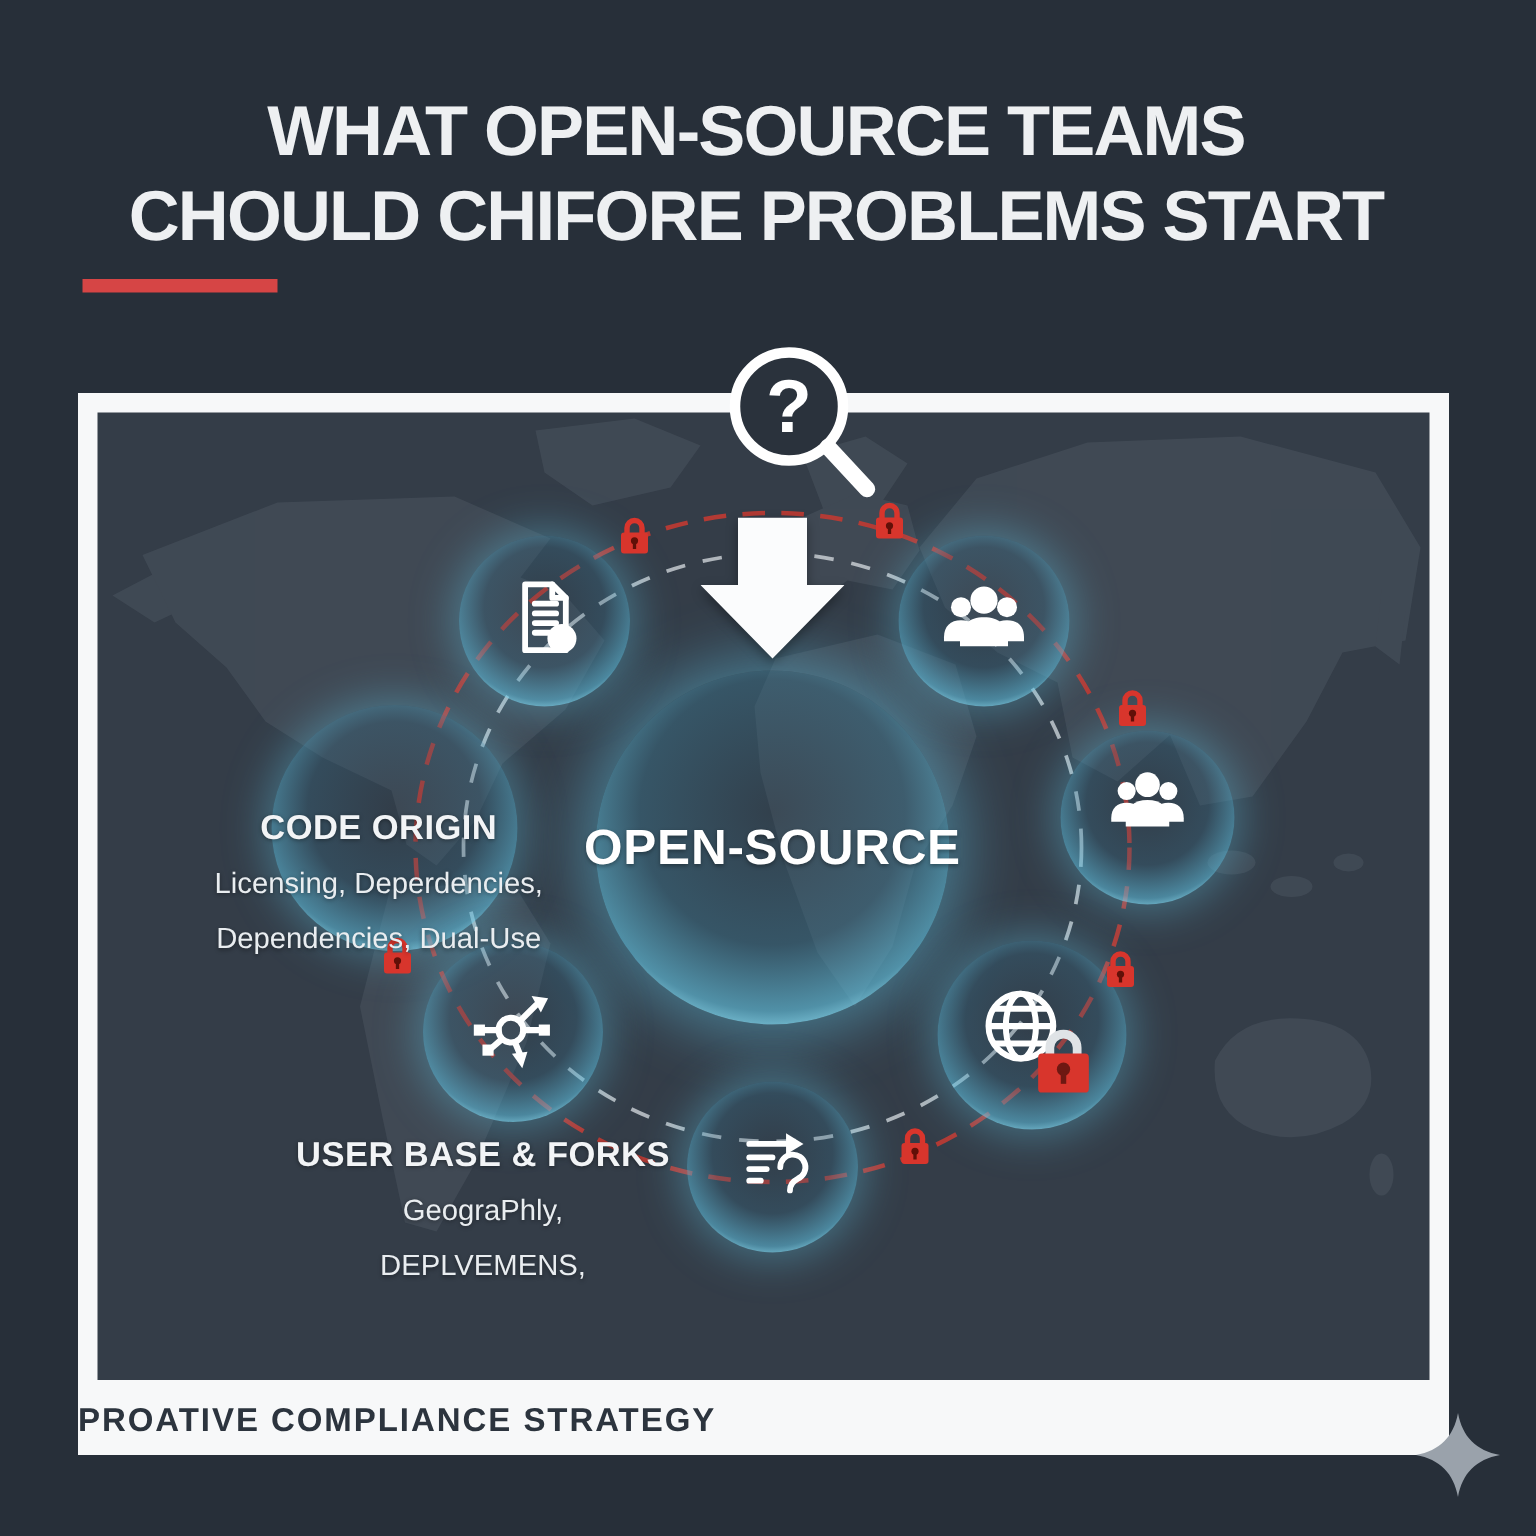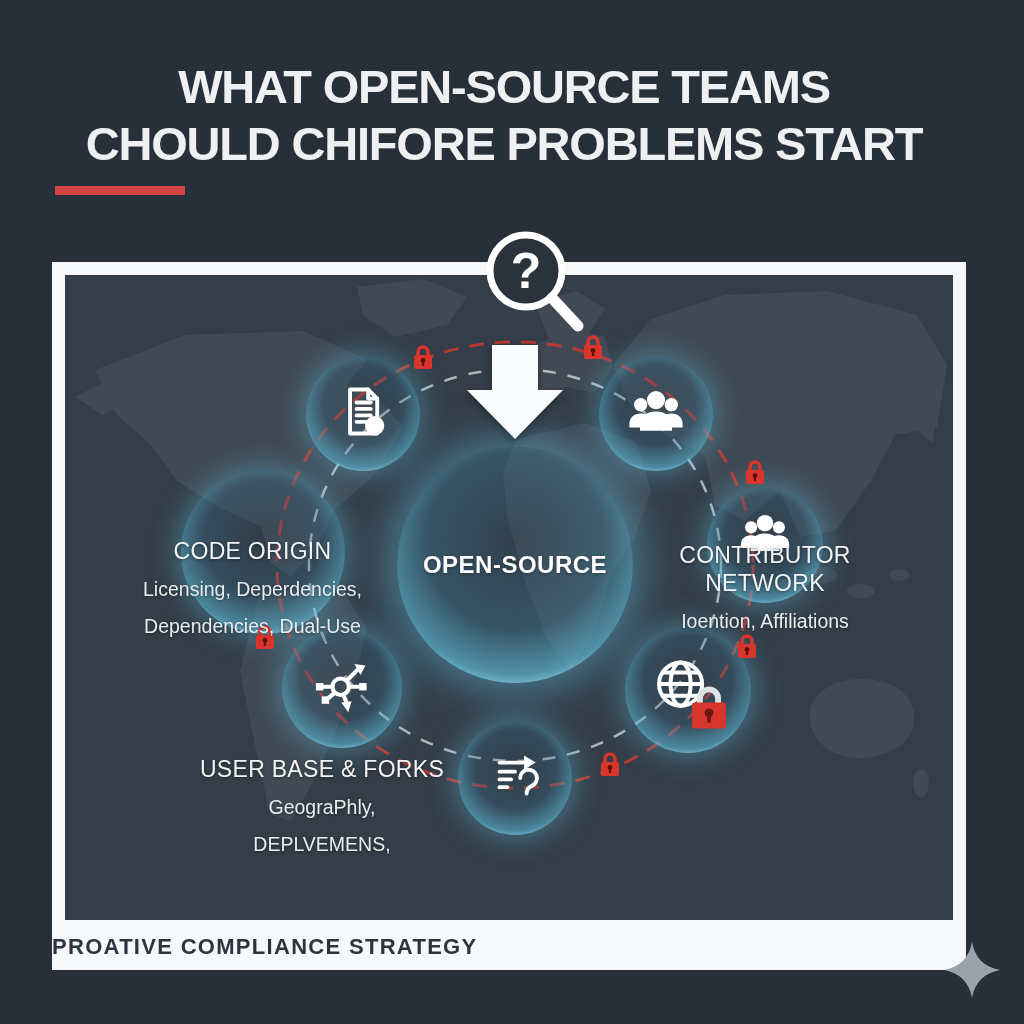"CODE ORIGIN" .label .heading { font-weight: 400 -> 700 }
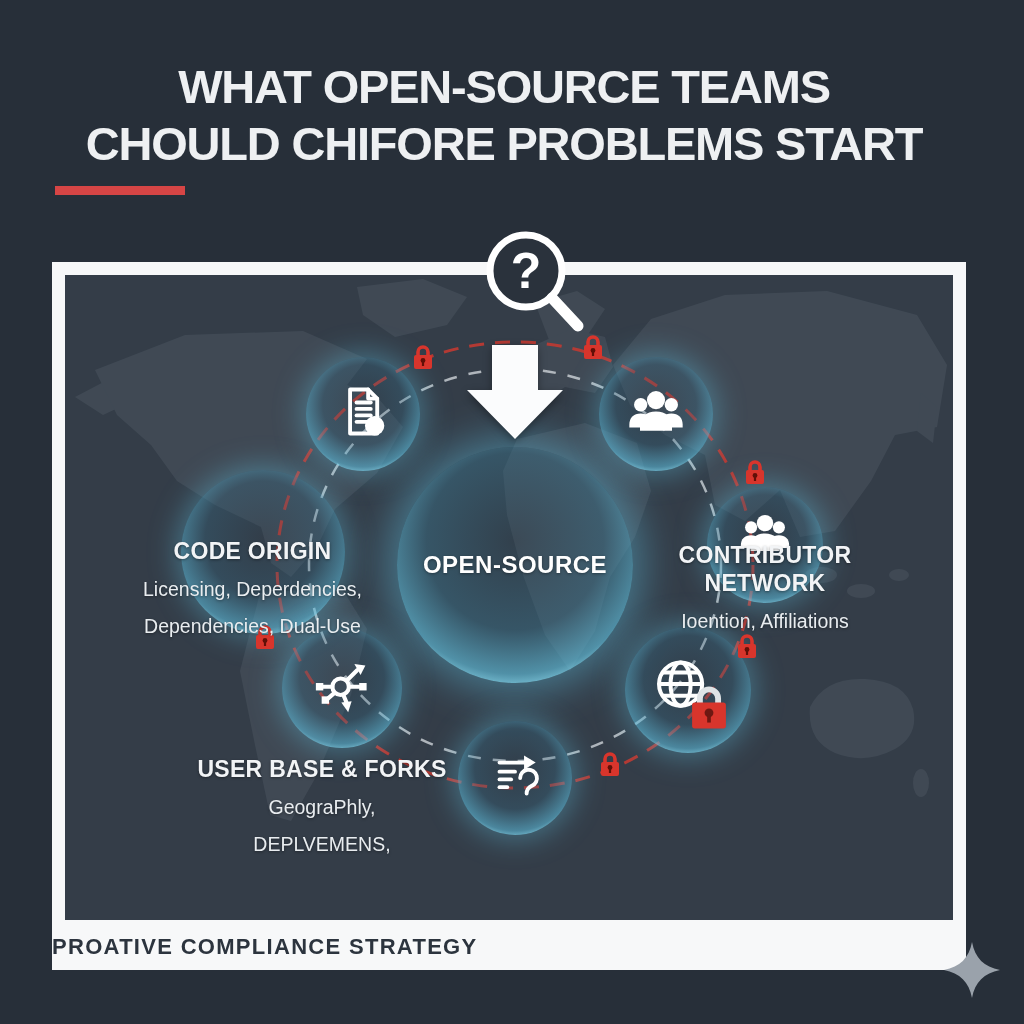"OPEN-SOURCE" .center-label { font-size: 24px -> 33px }
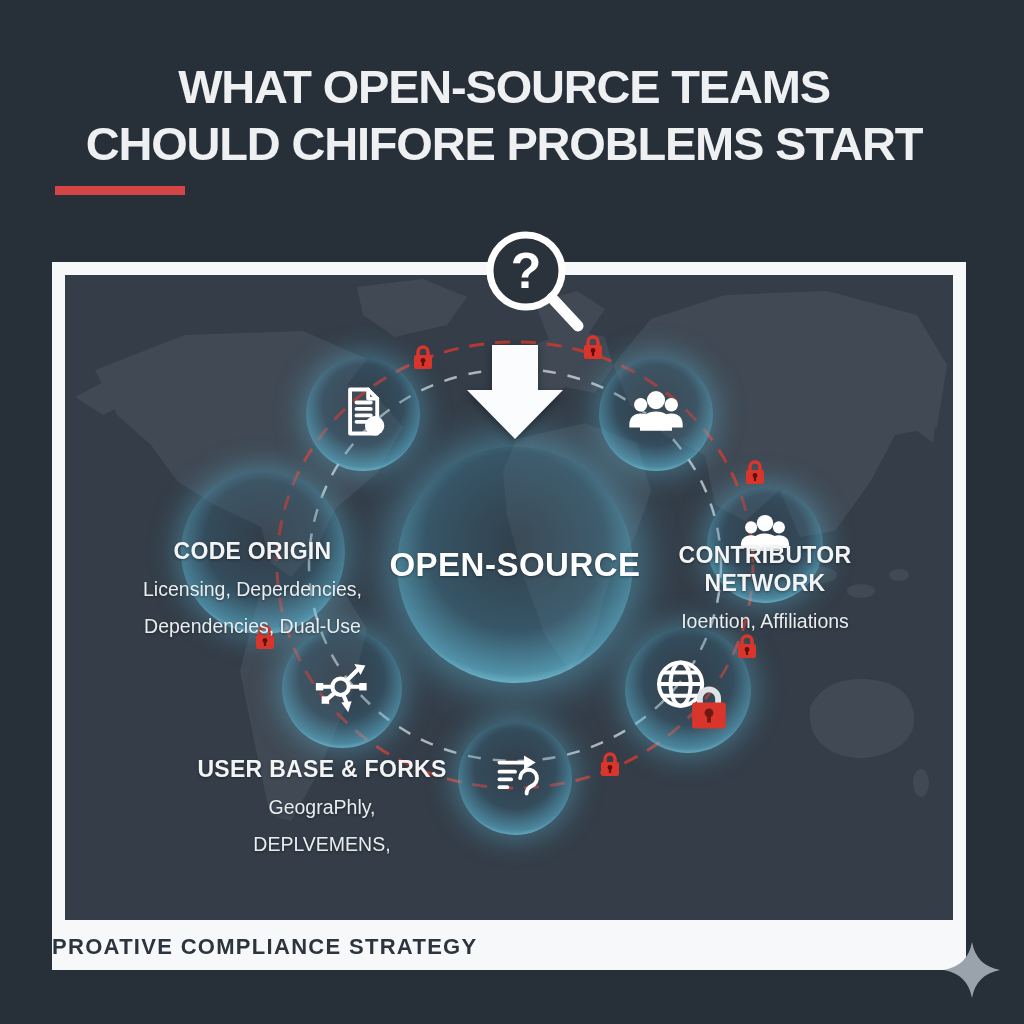"CONTRIBUTOR" div.label { html: <div> <div>CONTRIBUTOR</div> <div>NETWORK</div> <div>Ioention, Affiliations</div> </div> -> none }
